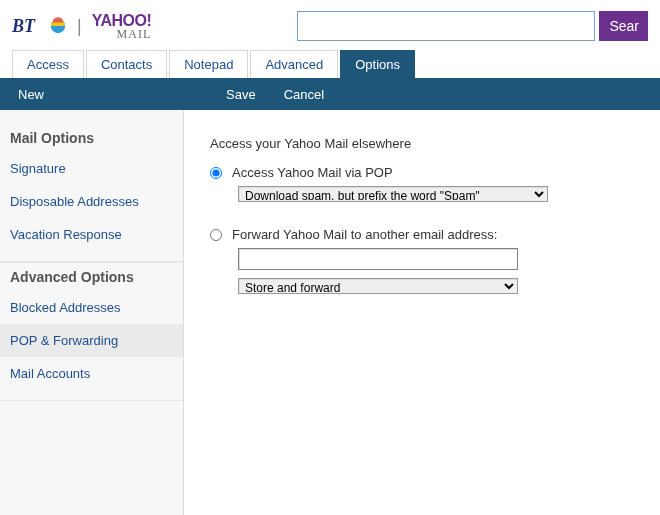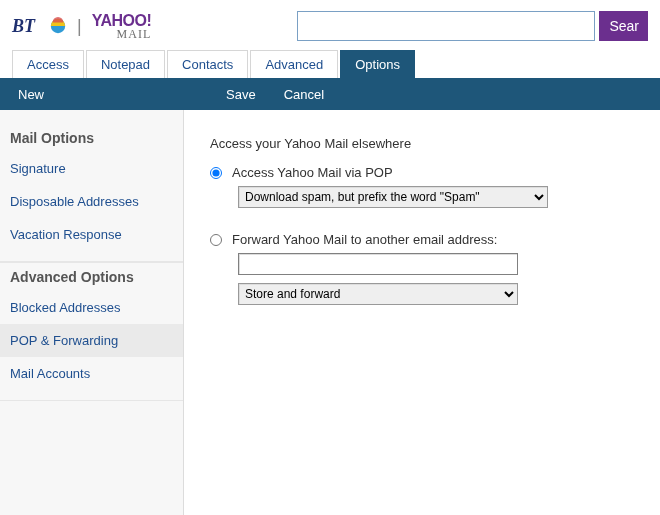"Notepad" div.tab { order: before "Contacts" -> after "Contacts" }
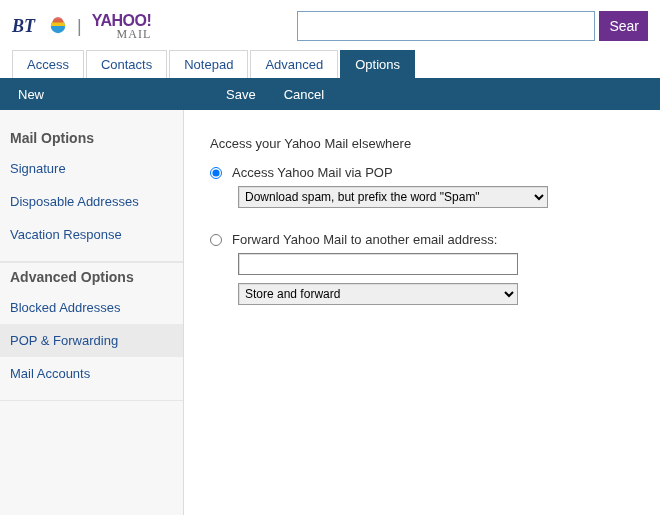"Download spam, but prefix the" .select-like { height: 22px -> 16px }
